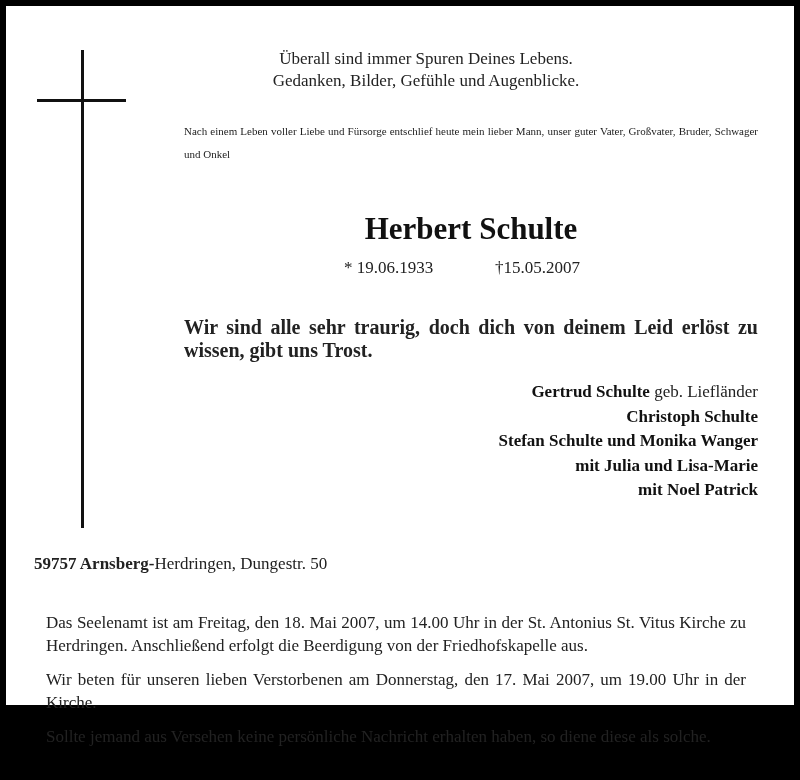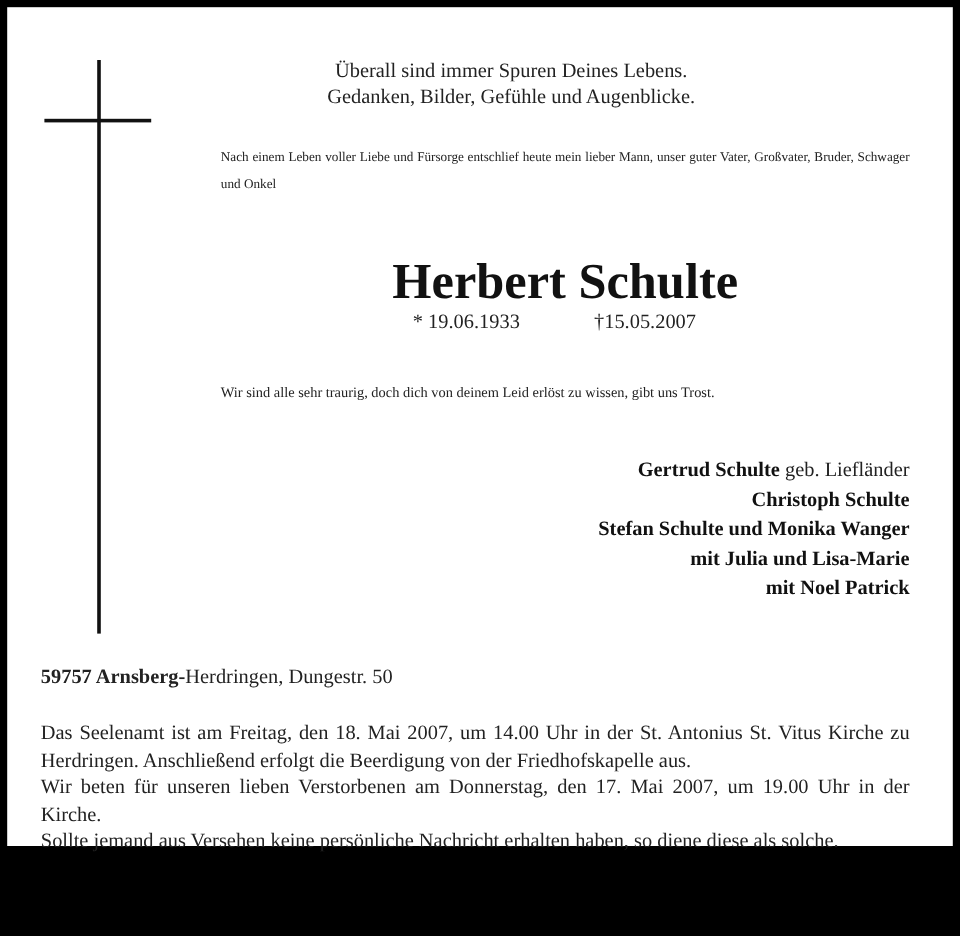"Herbert Schulte" .name { font-size: 42px -> 31px }
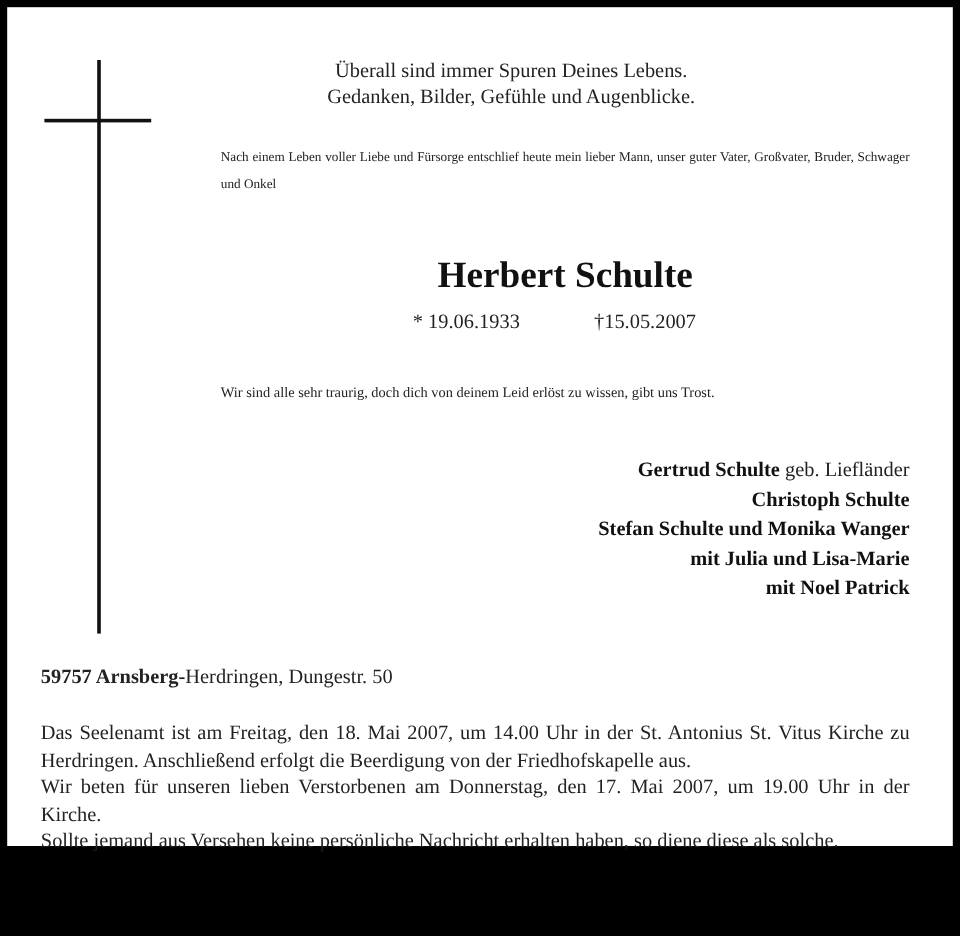"Wir sind alle sehr traurig," .sorrow { font-size: 12px -> 20px; font-weight: none -> bold }
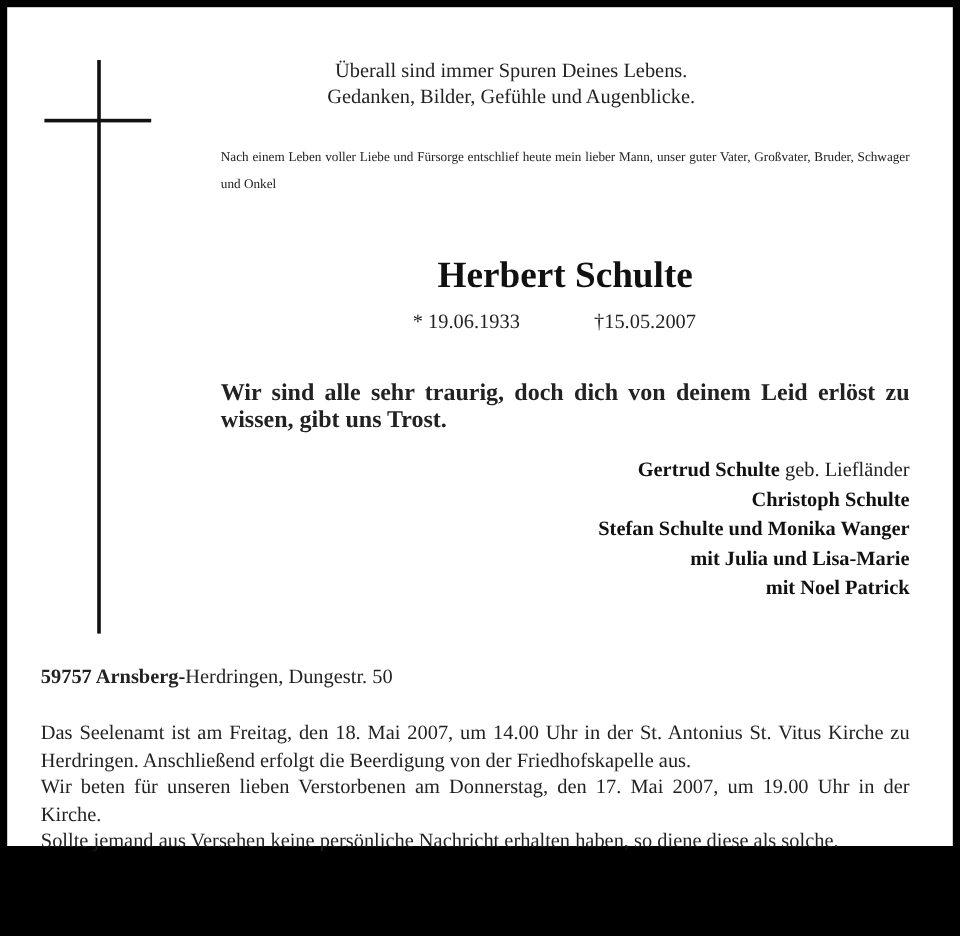"Das Seelenamt ist am Freitag," .notice p { margin: 0 -> 12px }
